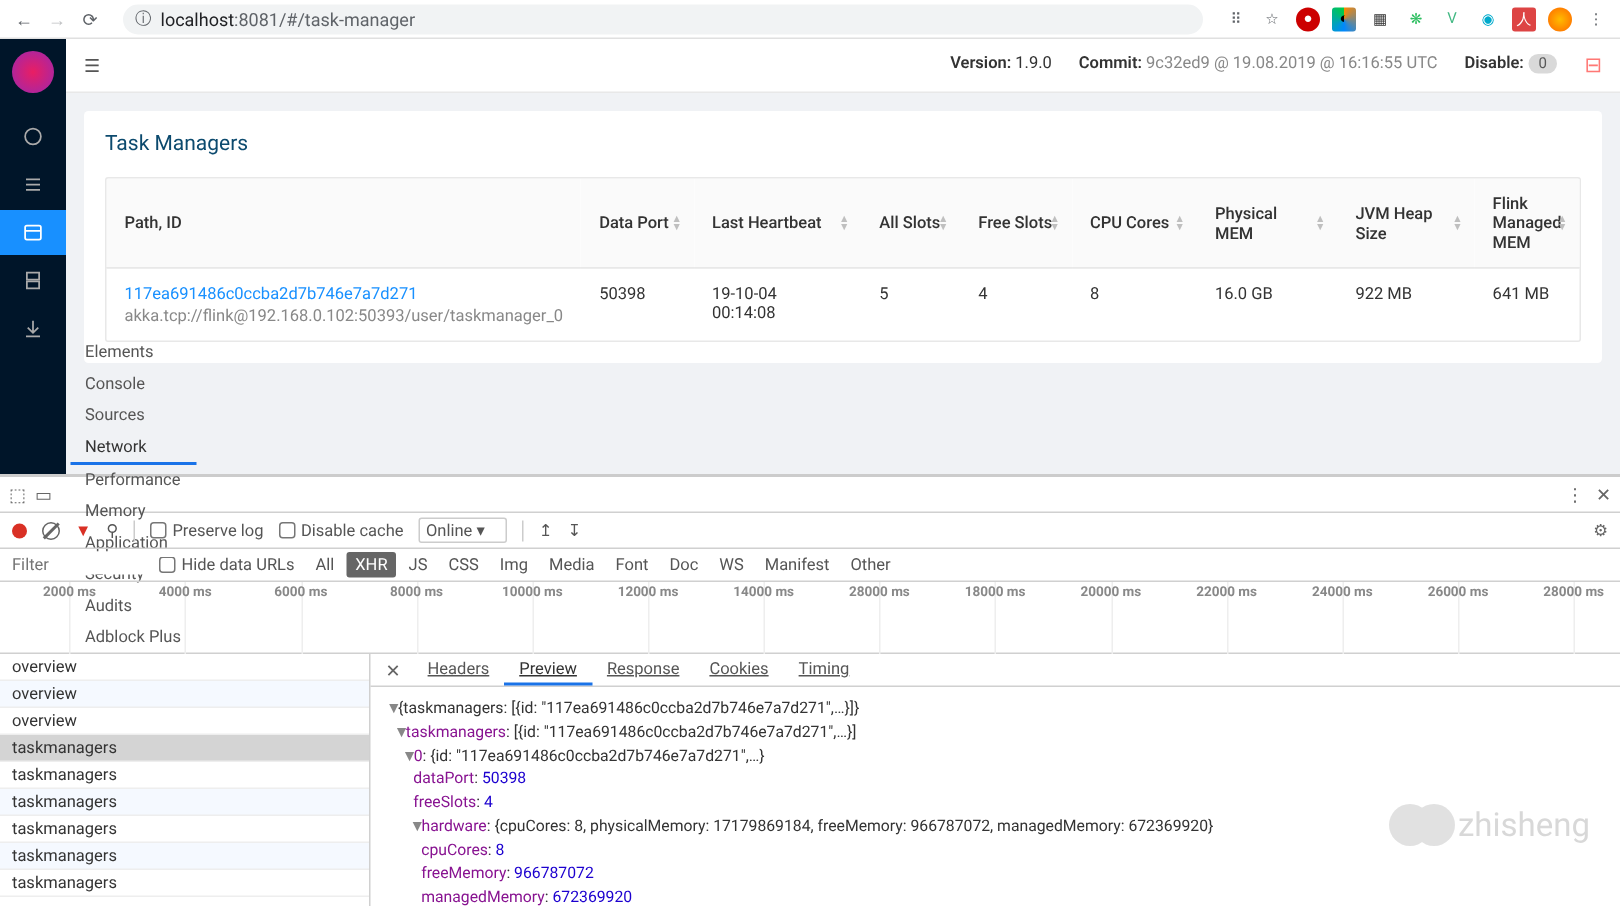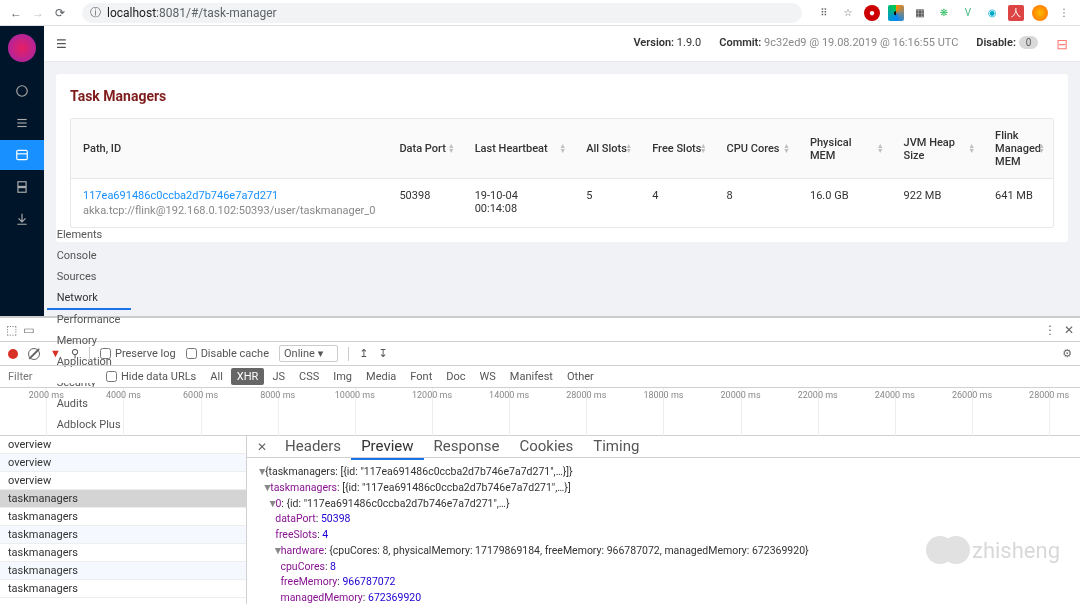"Task Managers" .card-title { color: #7f1d1d -> #0c4a6e; font-weight: 700 -> 400 }
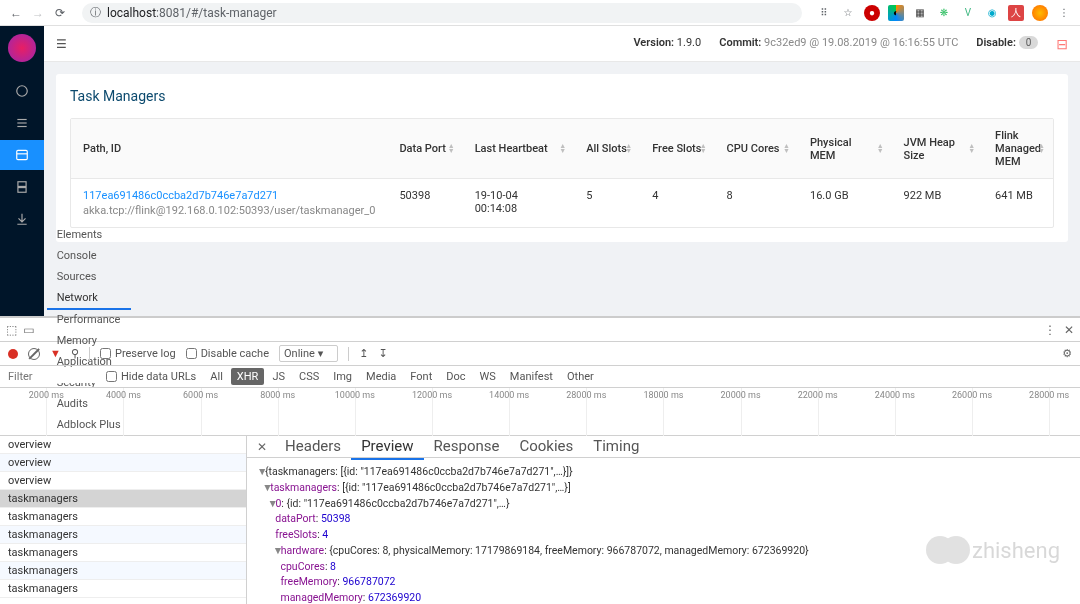"2000 ms" .dt-timeline { font-weight: none -> bold }
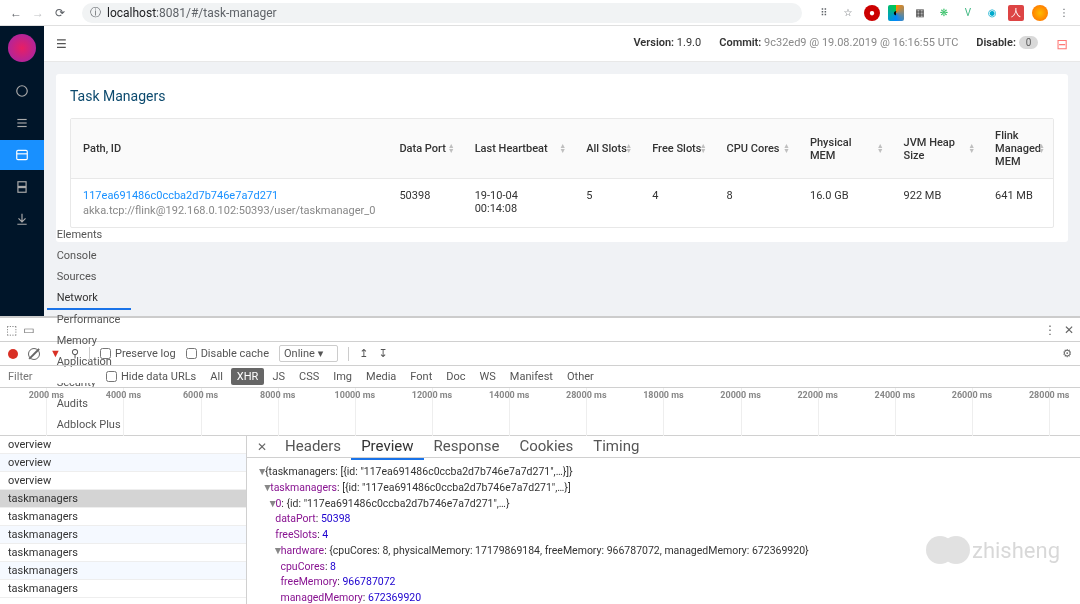"Headers" .dt-dtab { font-size: 15px -> 11px; text-decoration: none -> underline }
